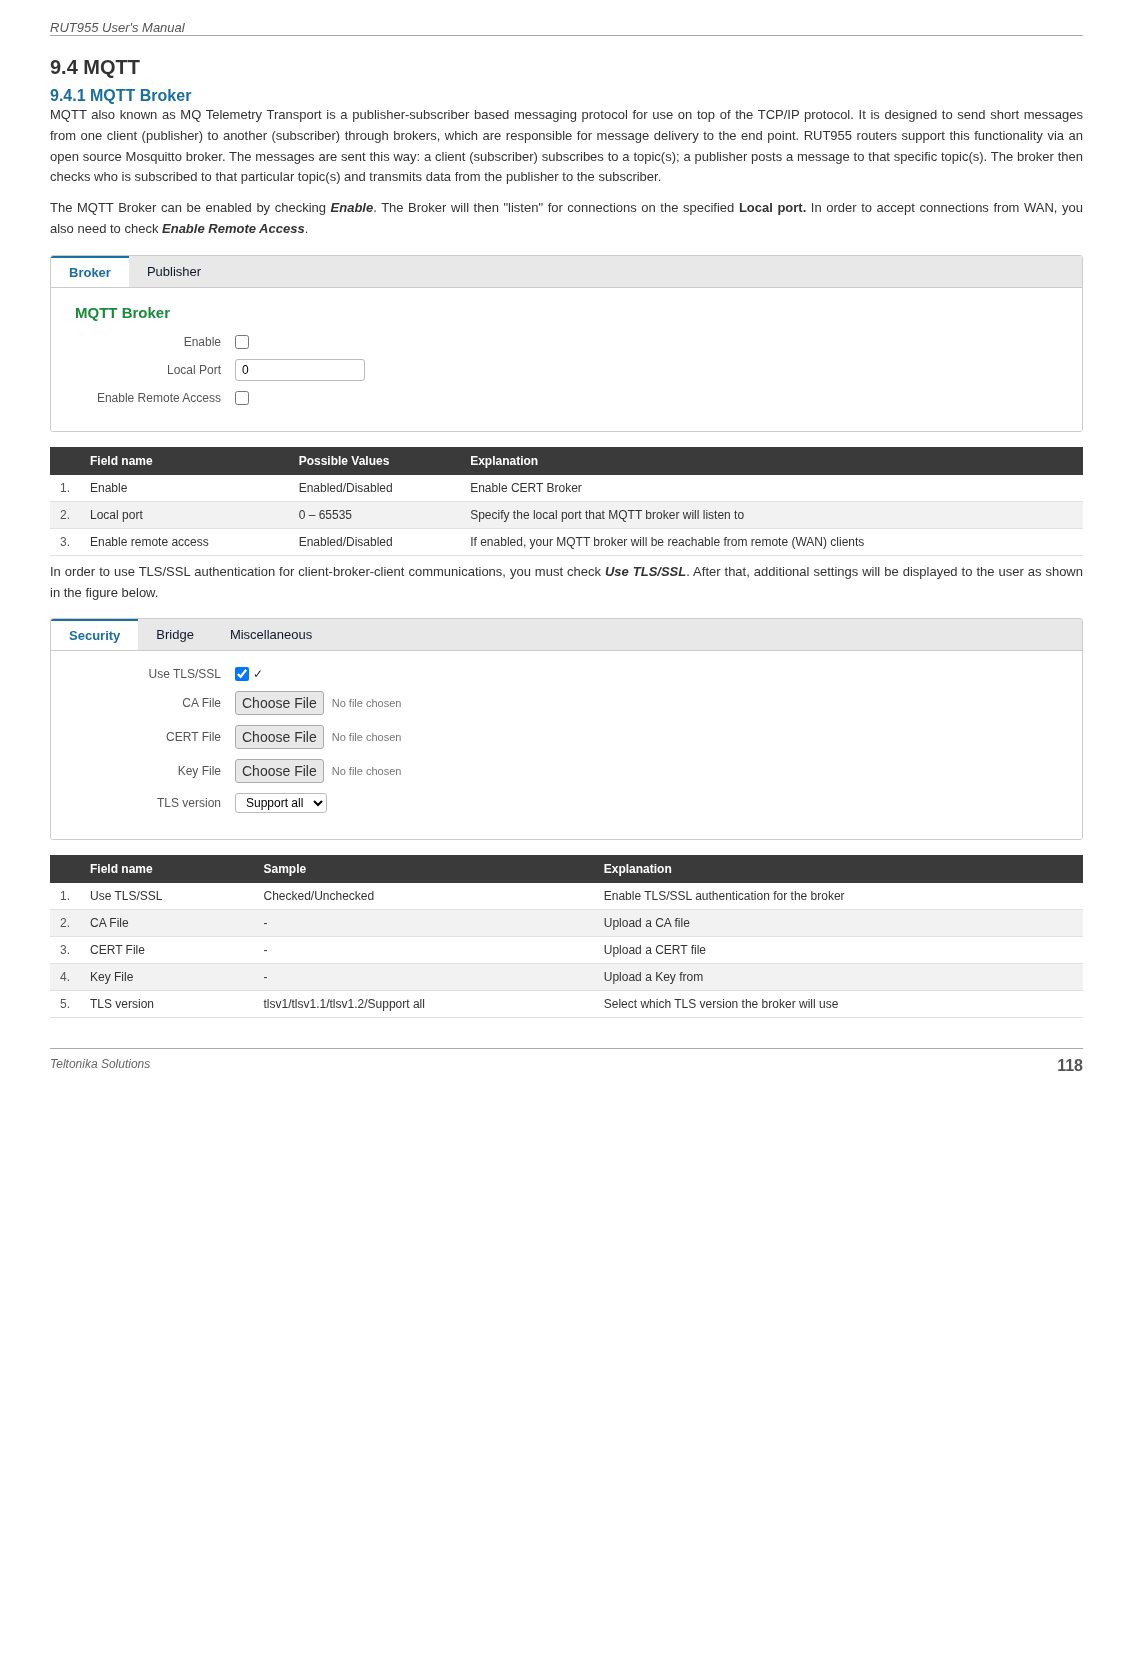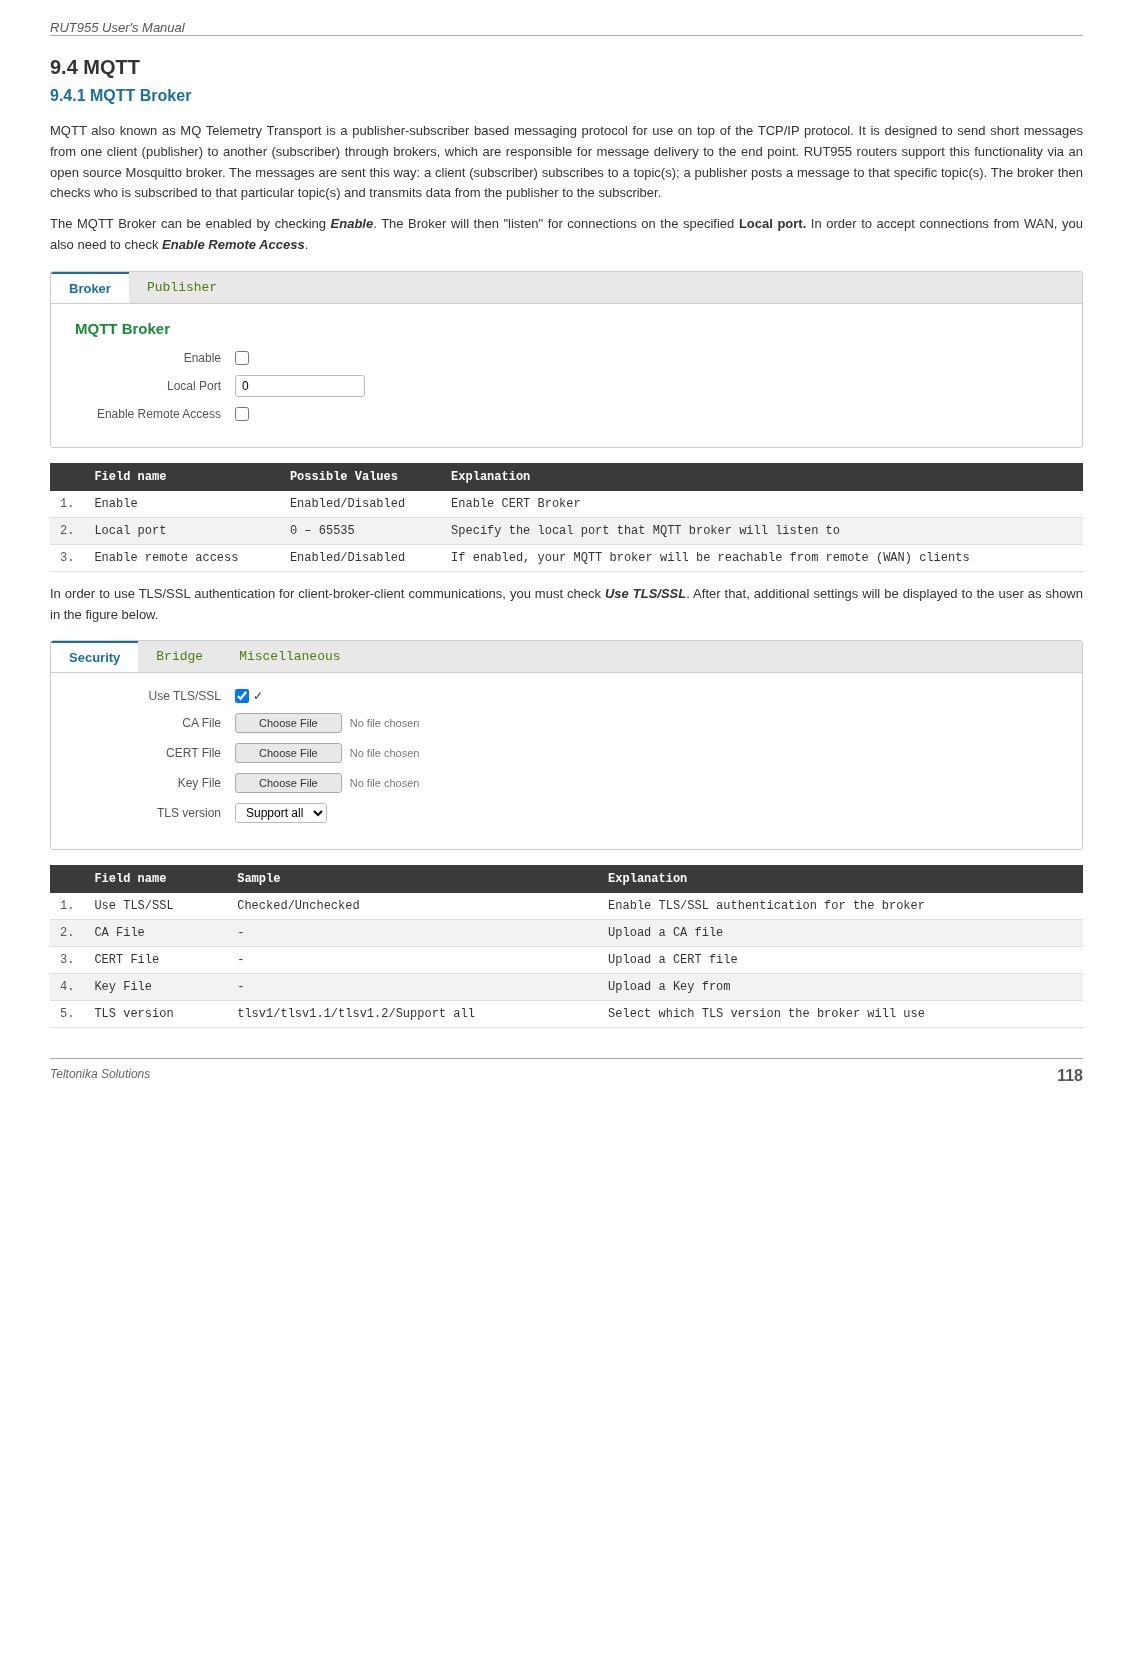"9.4.1 MQTT Broker" h3 { margin-bottom: 16px -> 0 }
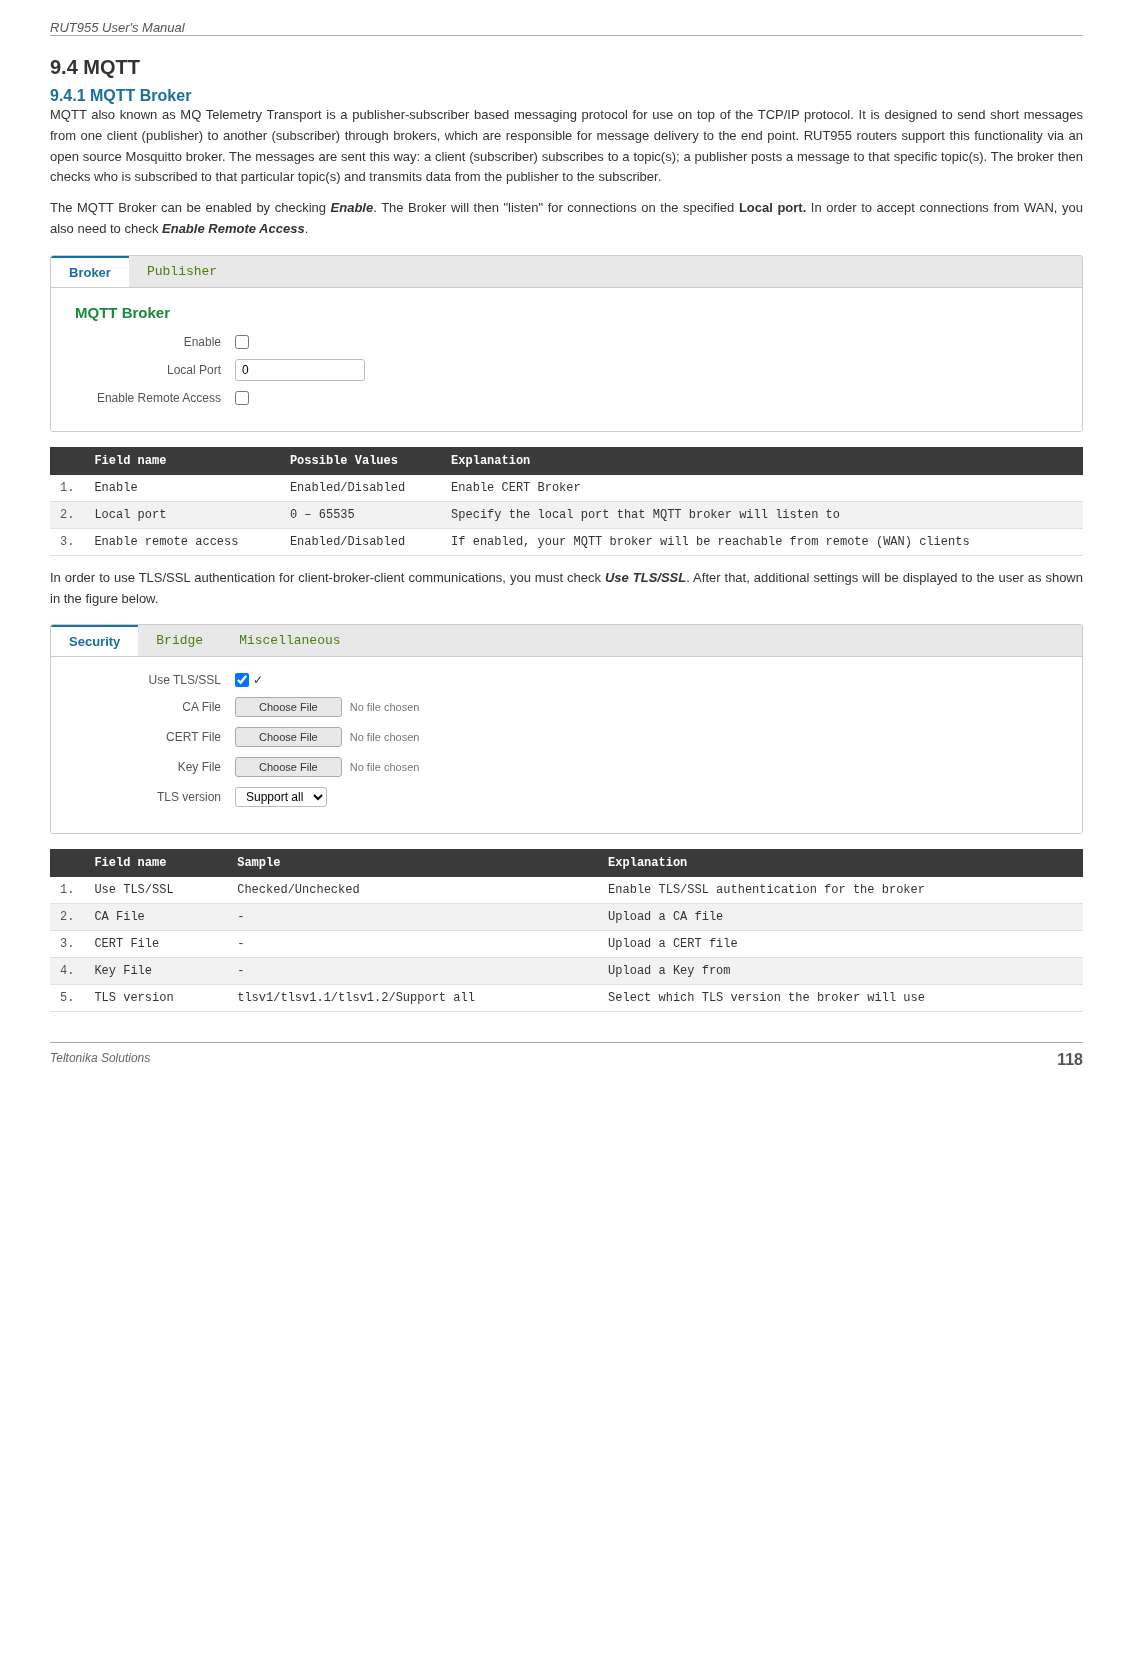"Publisher" .tab.inactive { color: #4d7c0f -> #0f172a; font-family: Liberation Mono, monospace -> none }
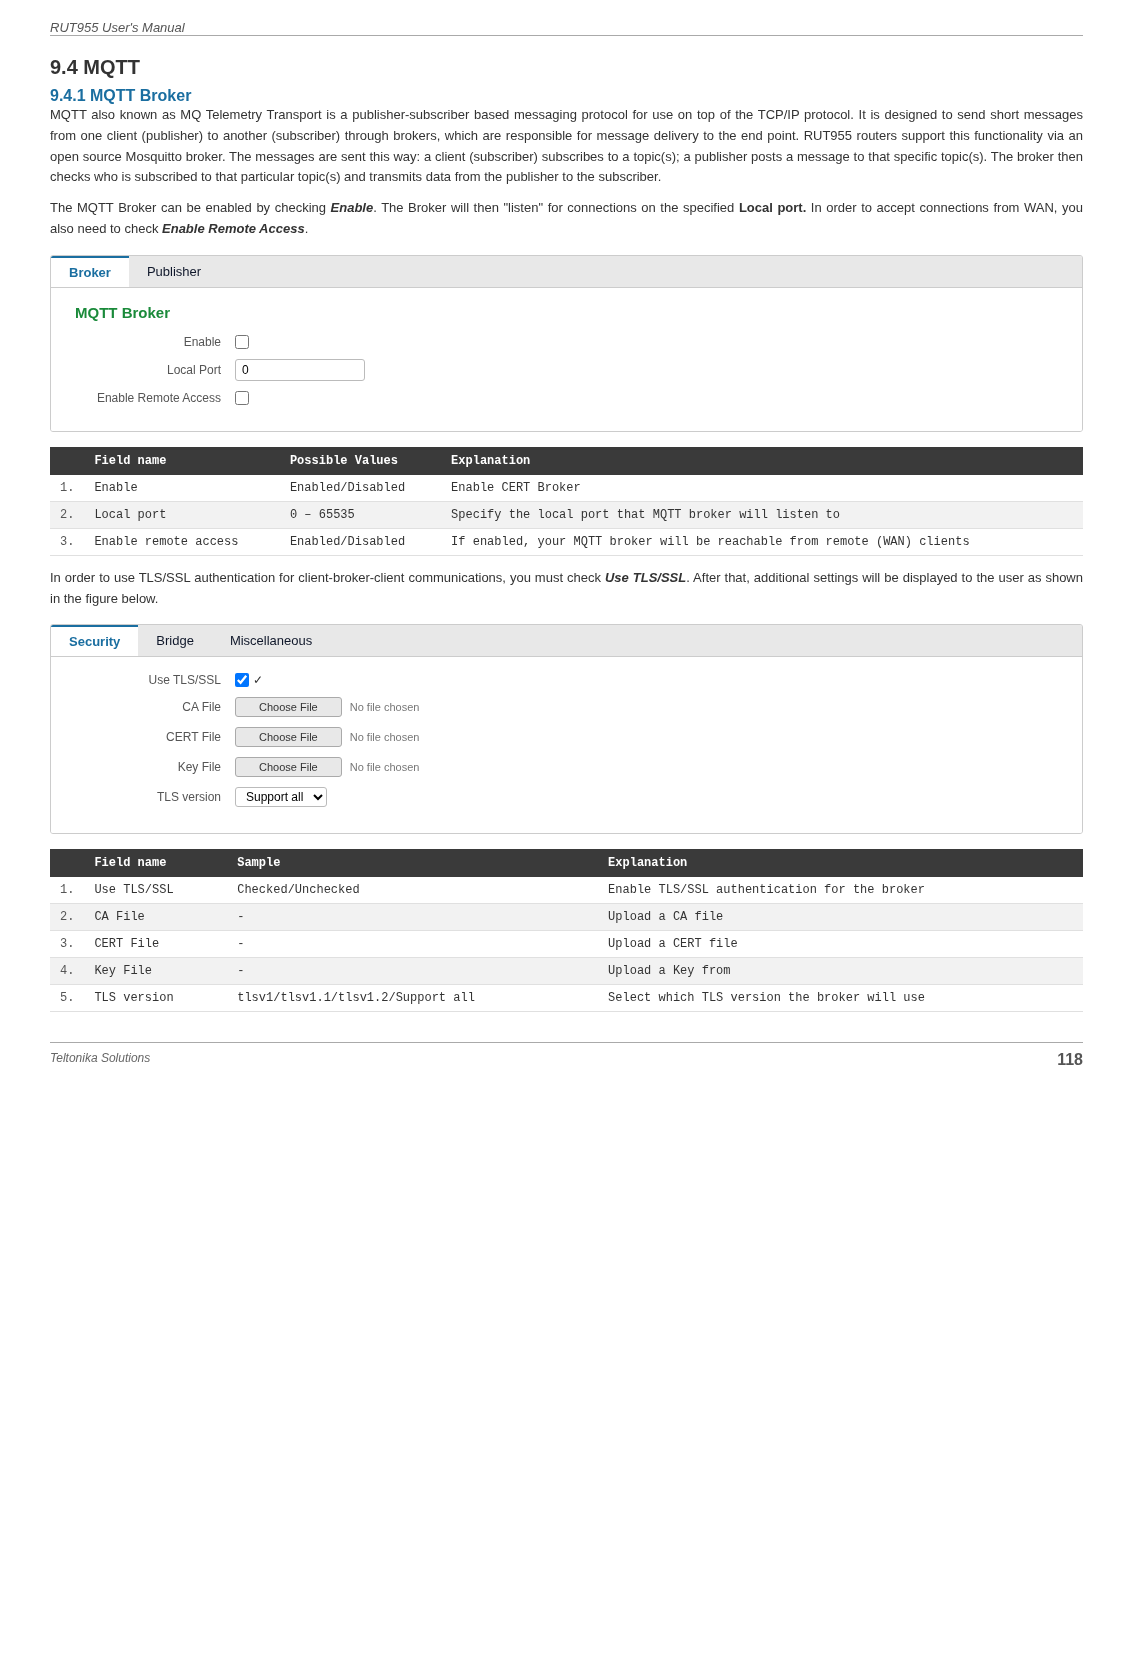"Field name" .data-table { font-family: Liberation Mono, monospace -> none; margin: 14px 0 12px 0 -> 14px 0 6px 0 }
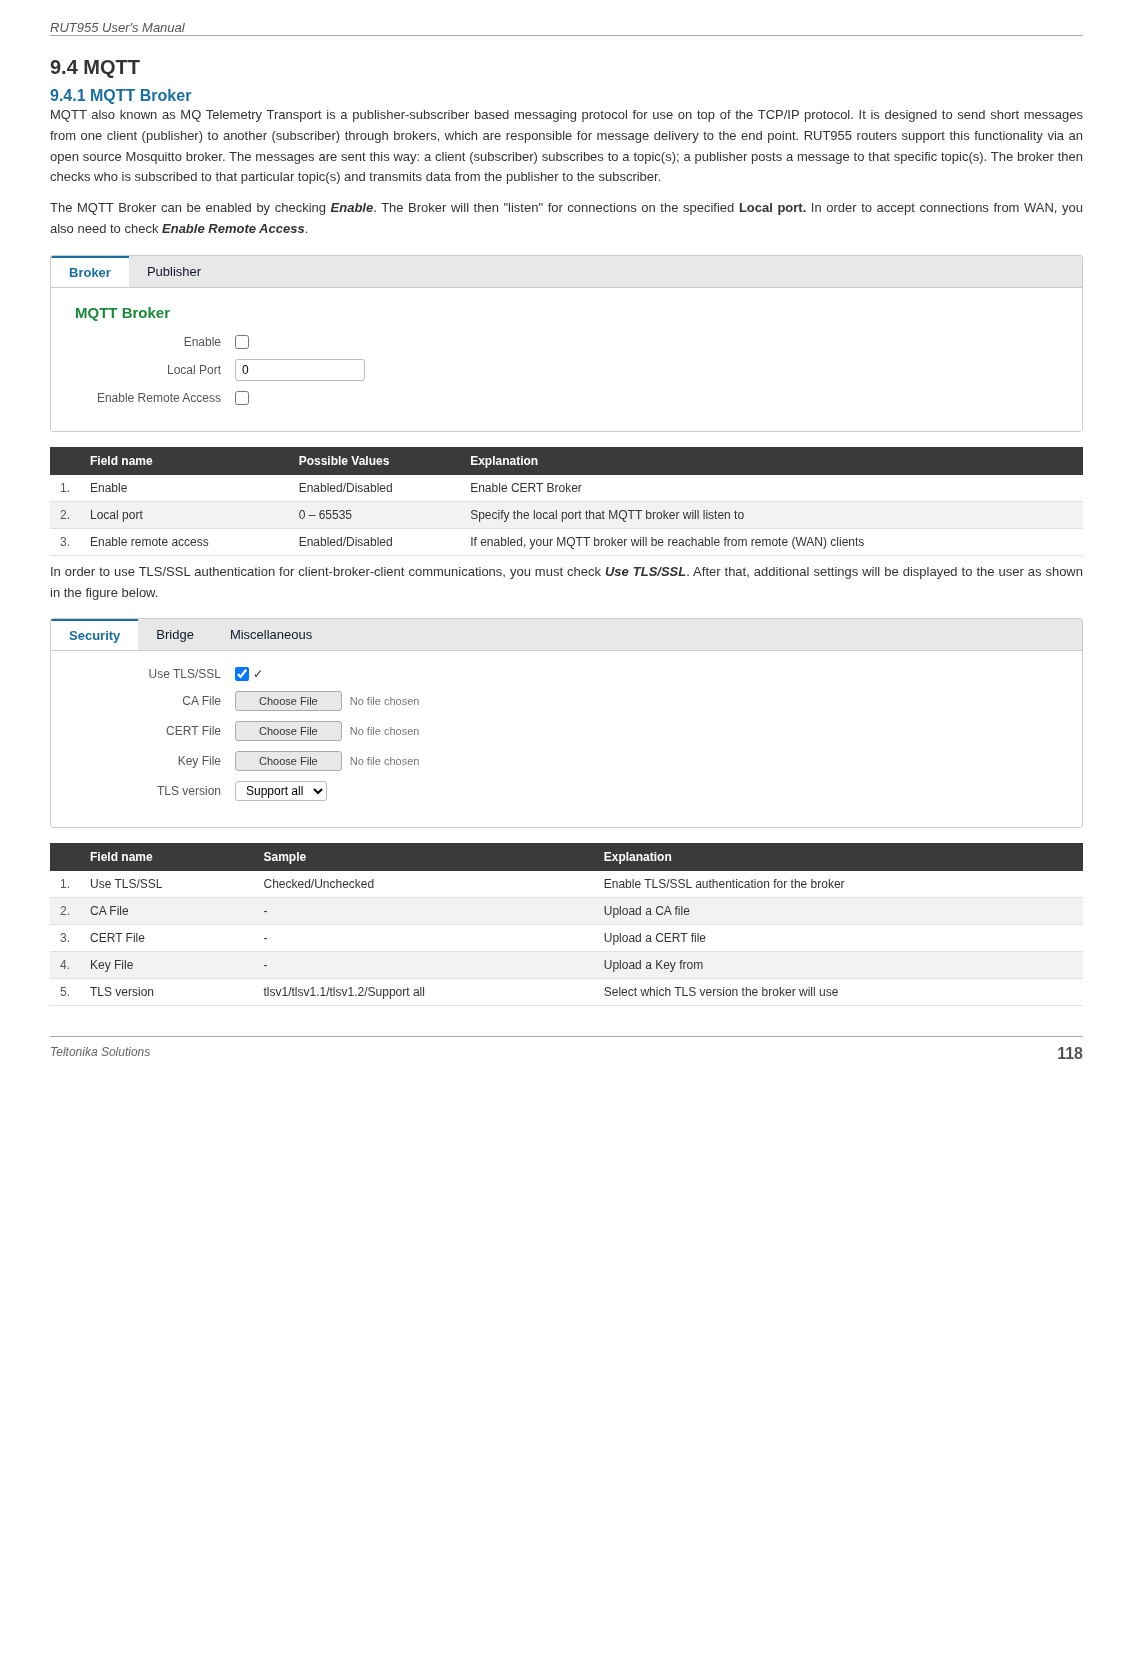"Choose File" .file-btn { font-size: 11px -> 14px; padding: 3px 23px -> 3px 6px }
